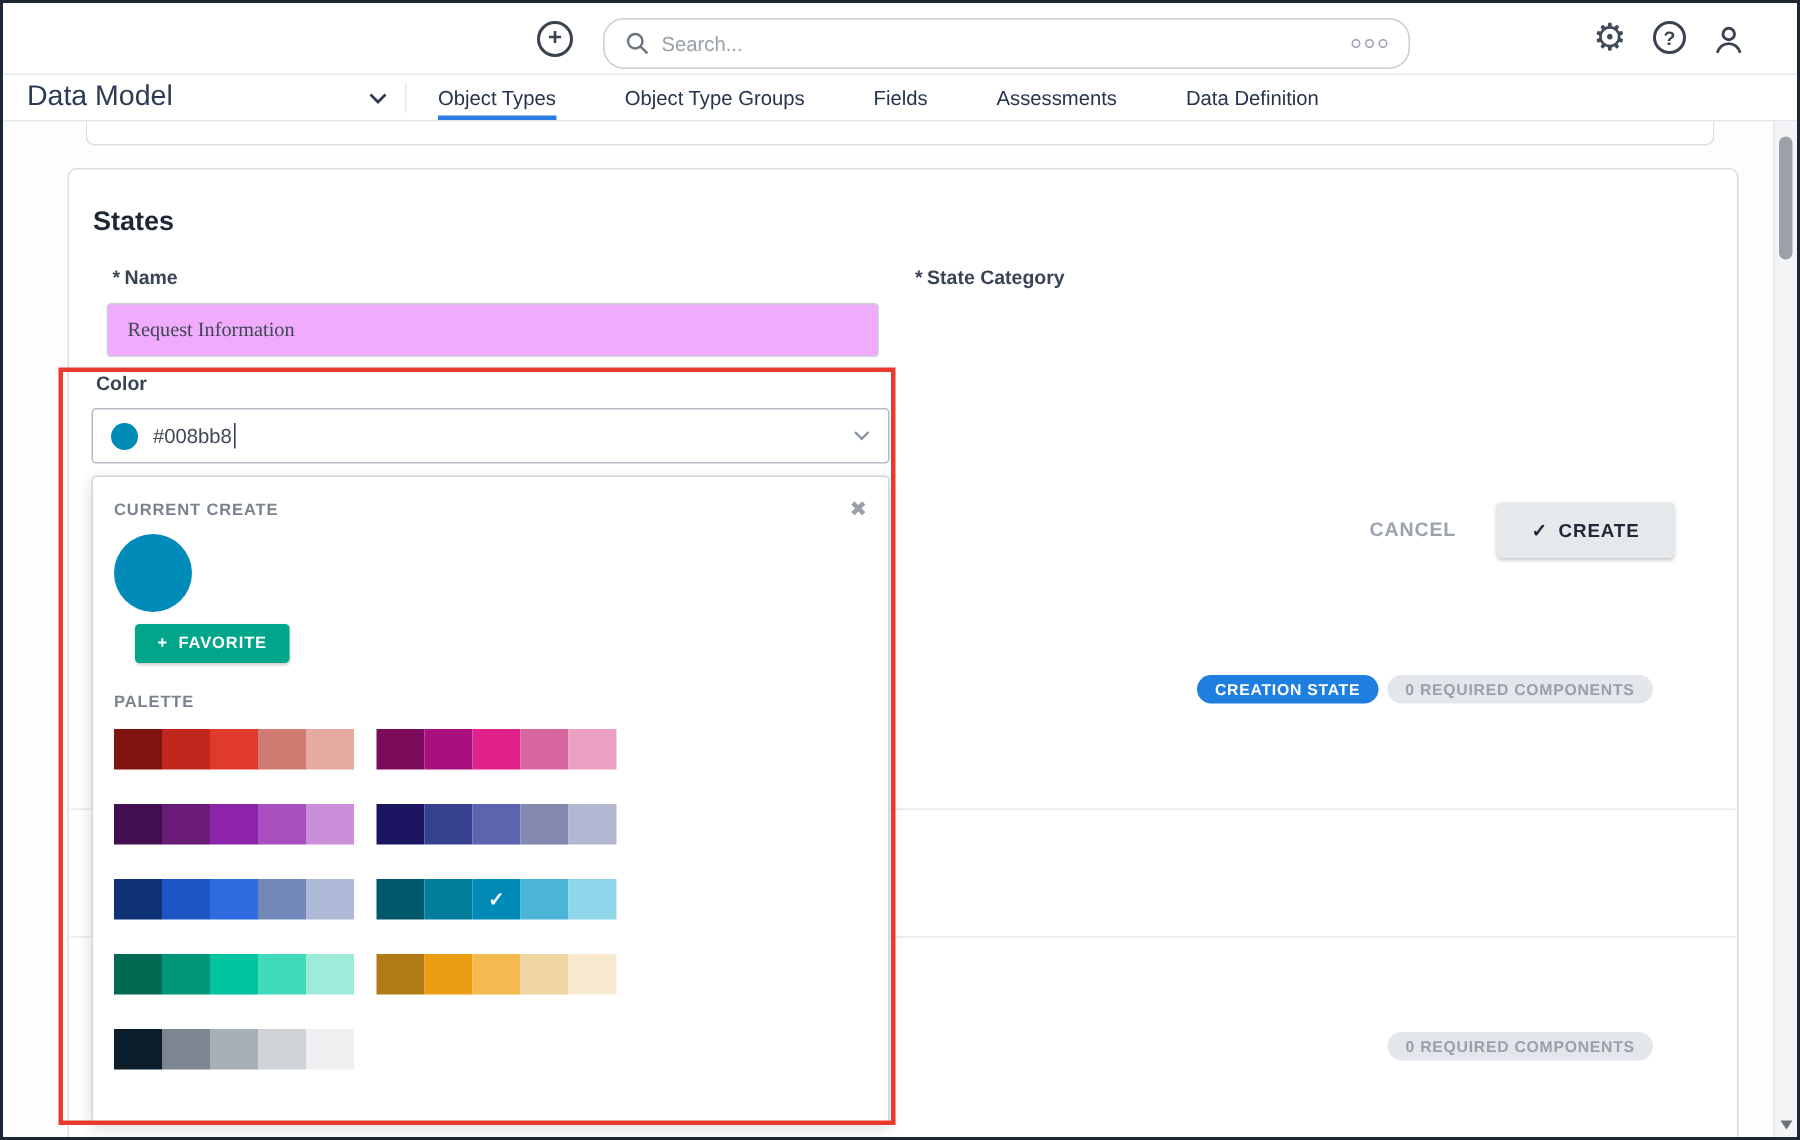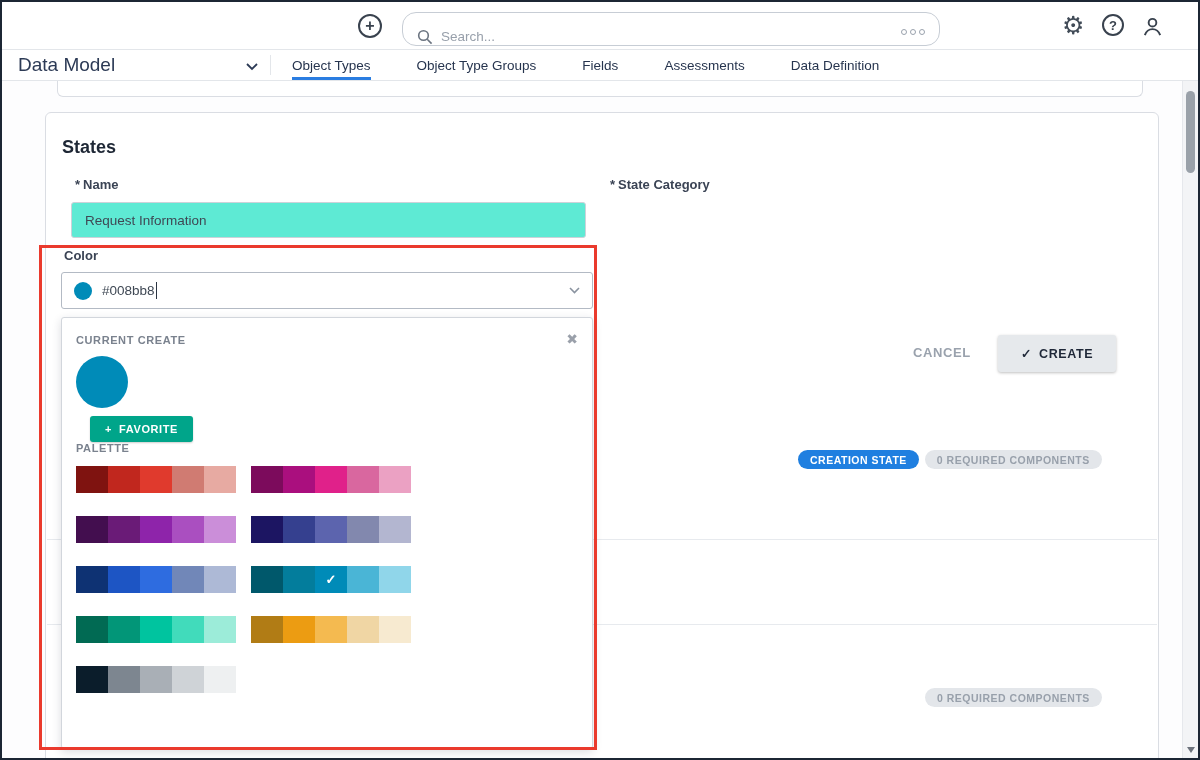"Search..." .search { align-items: flex-start -> center }
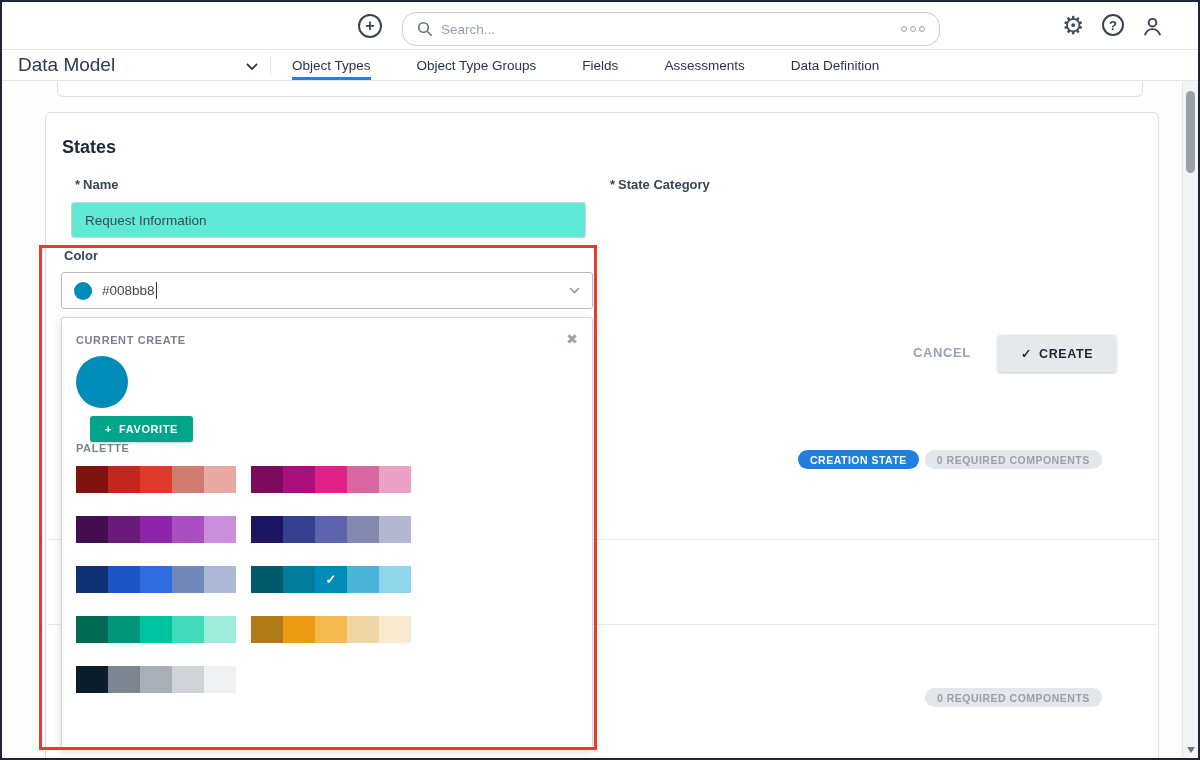"Request Information" .text-input { background: #5eead4 -> #f0abfc; font-family: Liberation Sans, sans-serif -> Liberation Serif, serif }
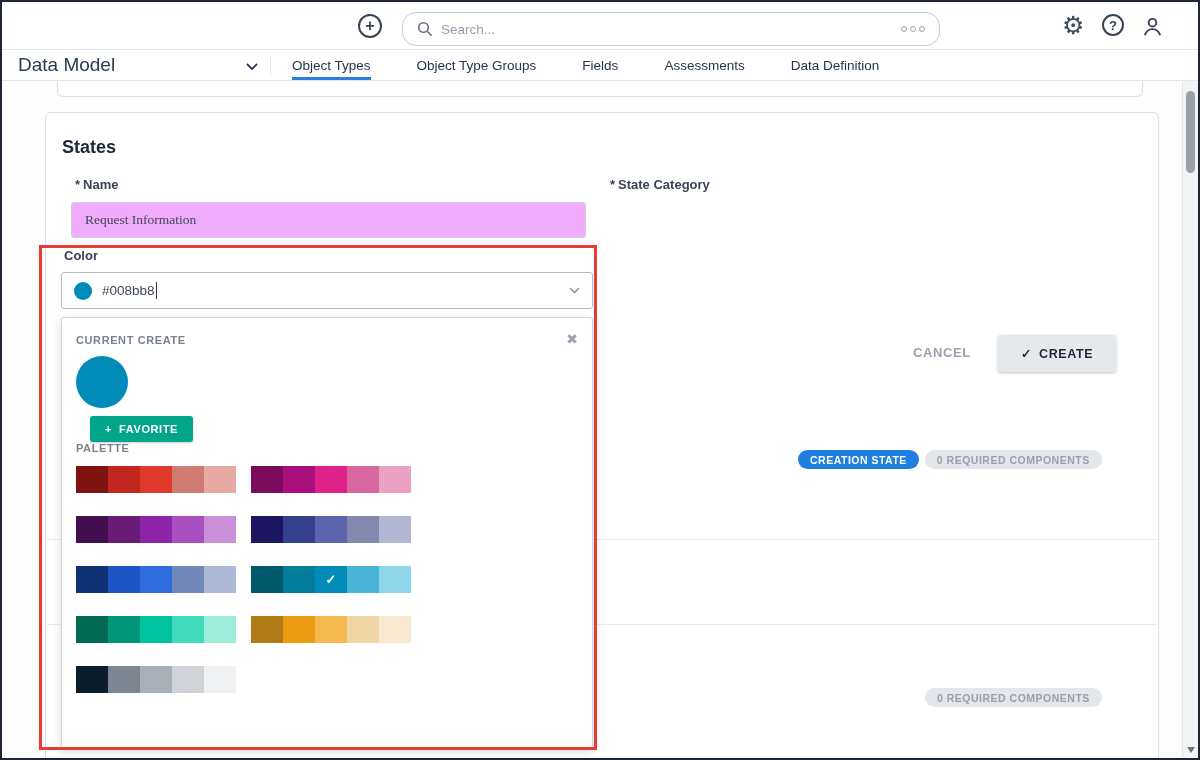"PALETTE" .palette-label { margin-top: none -> 20px }
